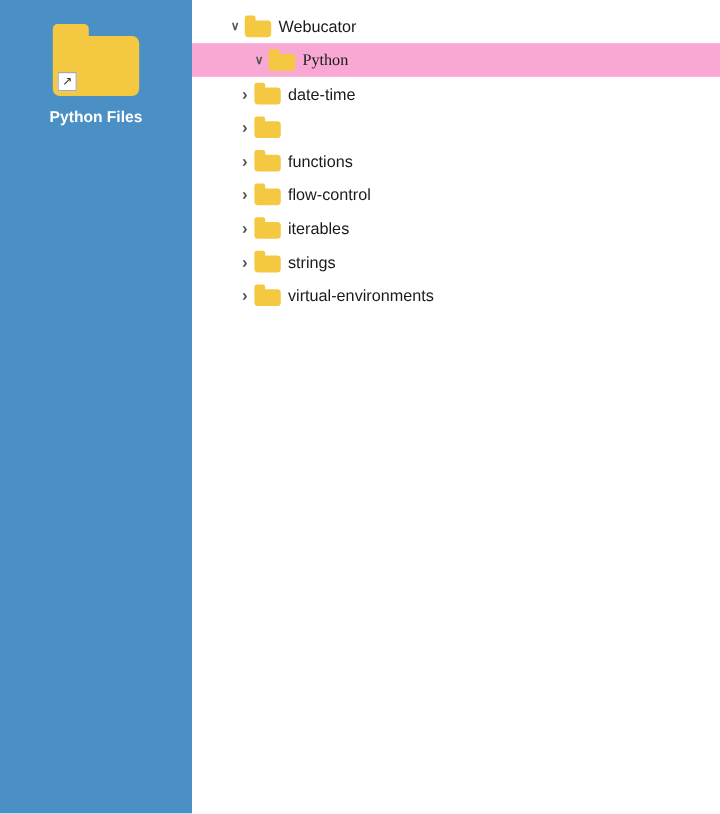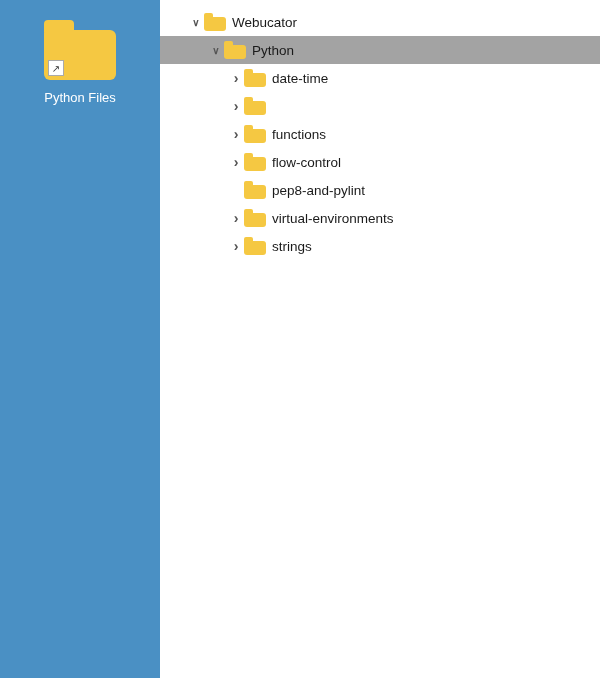"Python" .tree-item.selected { background: #a3a3a3 -> #f9a8d4; font-family: none -> Liberation Serif, serif }
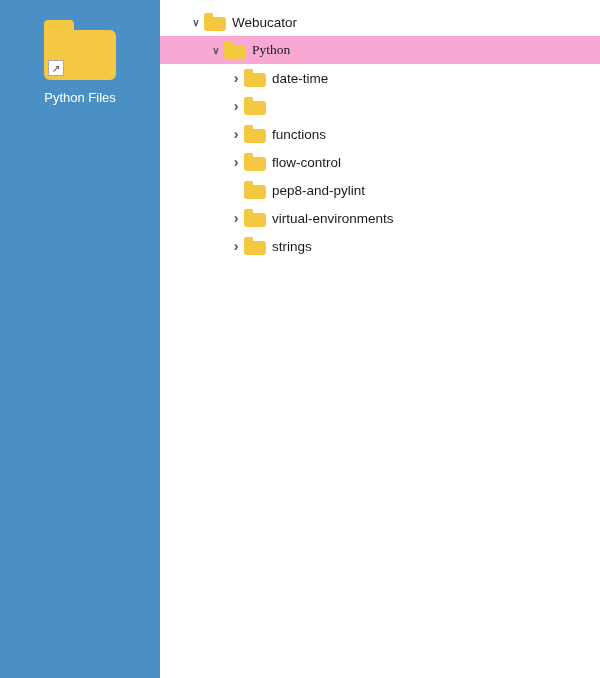"date-time" .indent-3 { padding-left: 68px -> 36px }
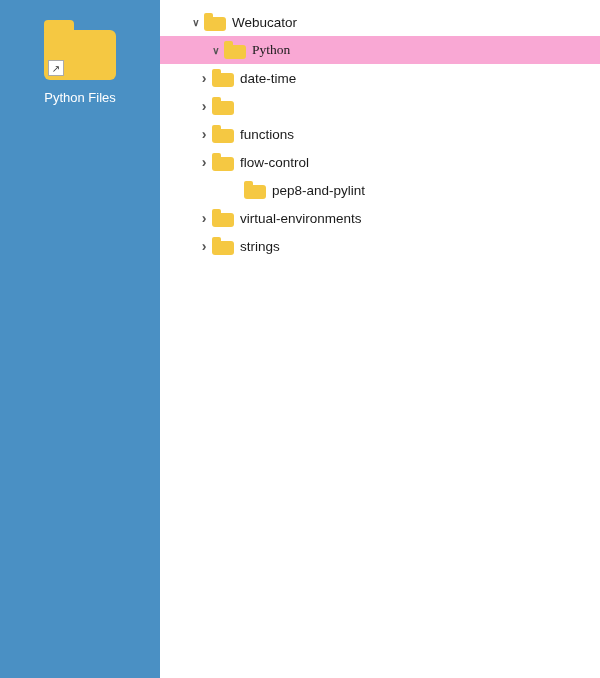"Python Files" .sidebar-label { font-weight: 400 -> 700 }
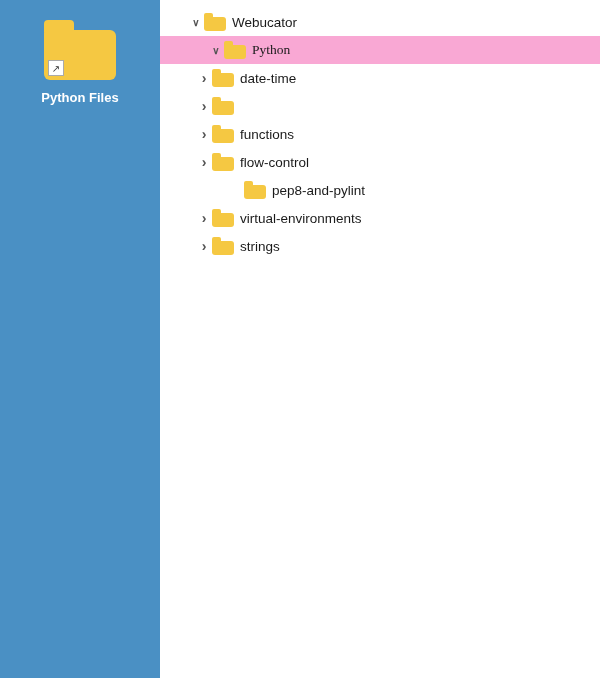"iterables" div.tree-item { html: none -> <div> <div></div> <div> <div></div> <div></div> </div> <span>iterables</span> </div> }
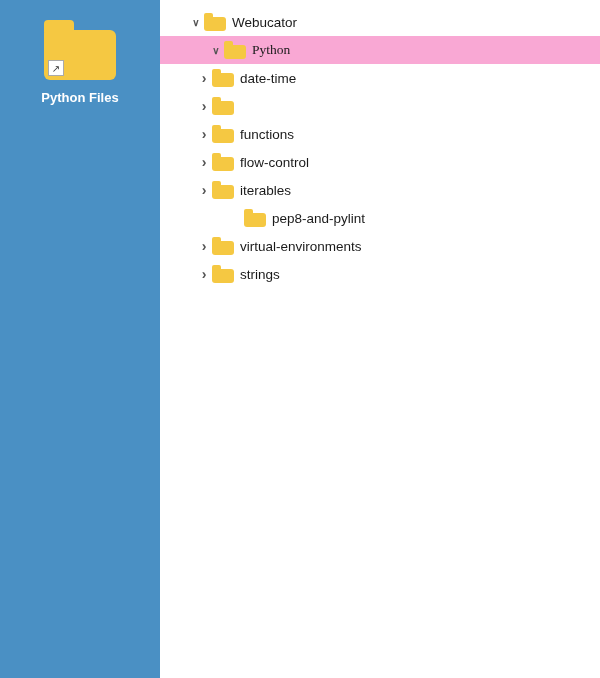"pep8-and-pylint" div.tree-item { html: <div> <div> <div></div> <div></div> </div> <span>pep8-and-pylint</span> </div> -> none }
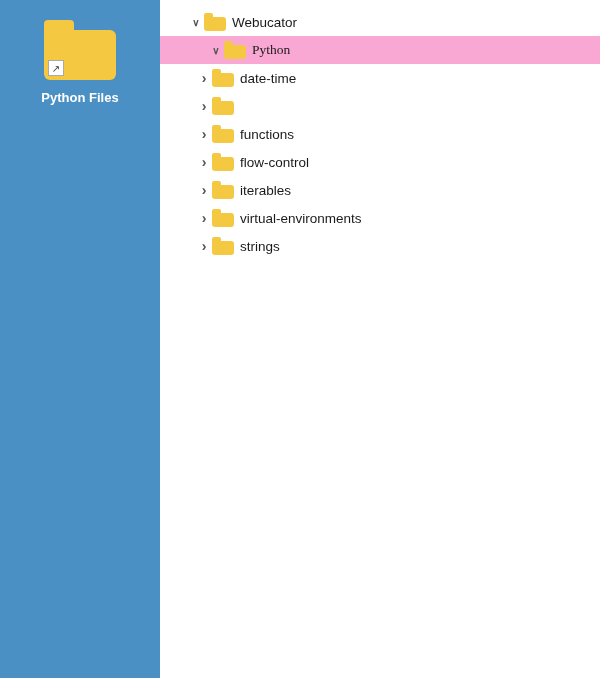"virtual-environments" div.tree-item { order: before "strings" -> after "strings" }
